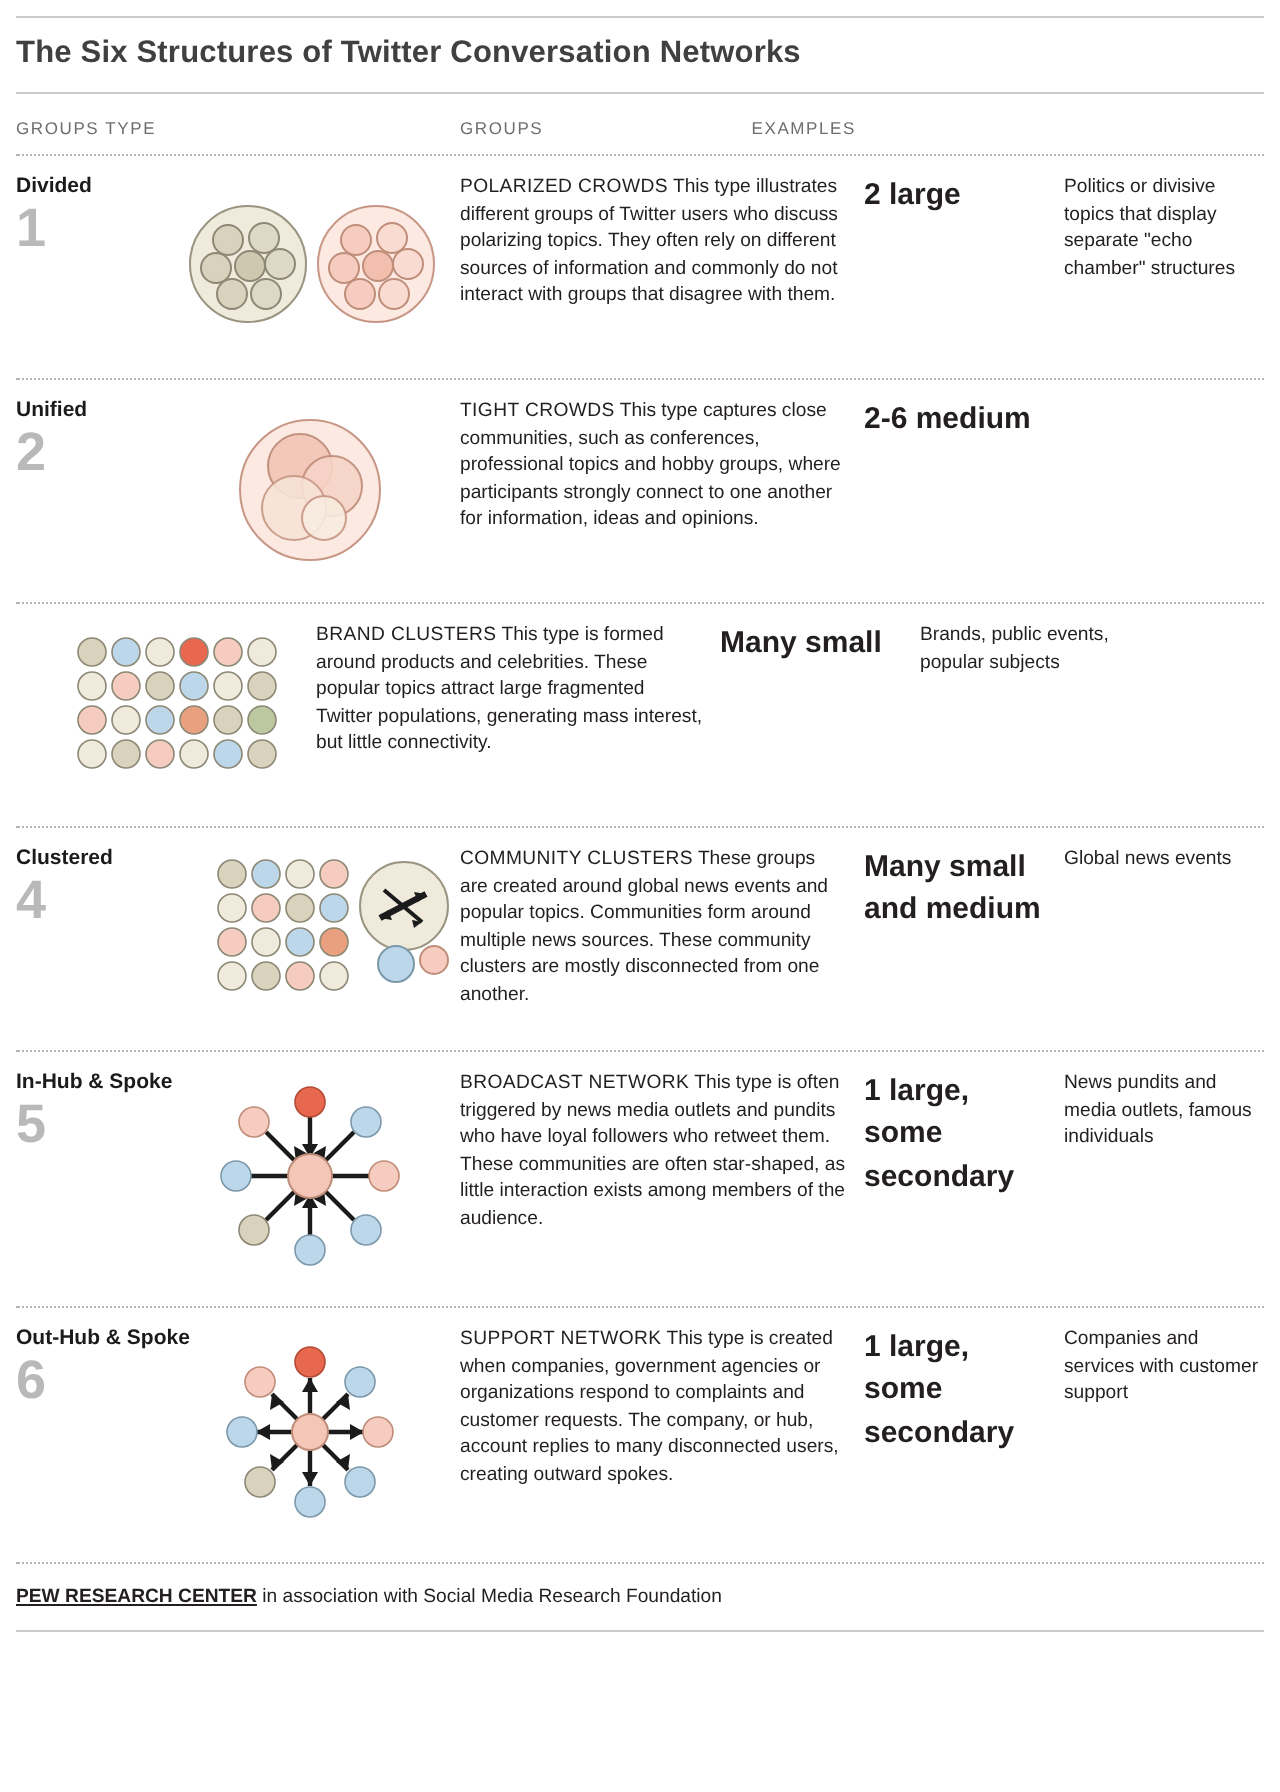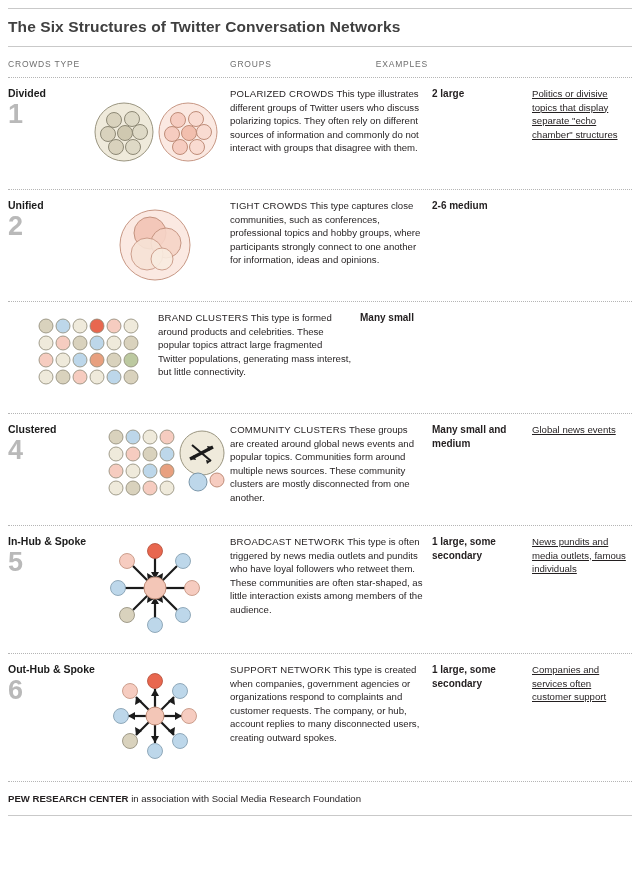"CROWDS TYPE" div.ch-type { text: CROWDS -> GROUPS }
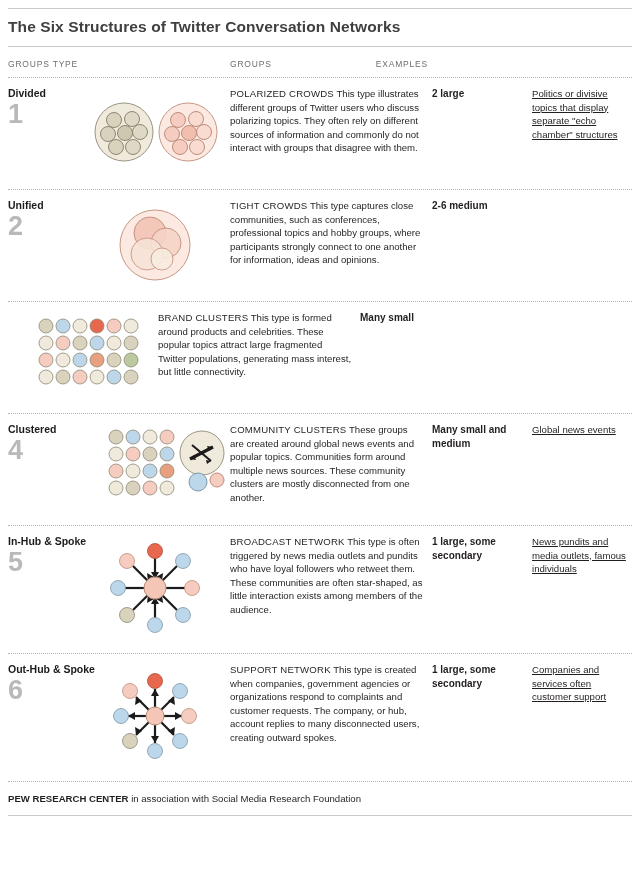"2 large" .c-groups { font-size: 10px -> 15px }
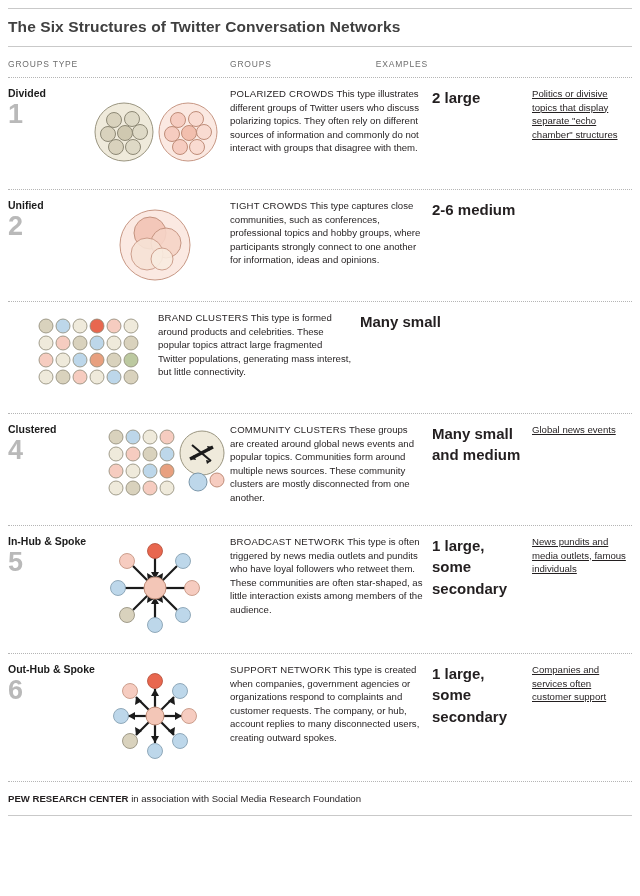"Politics or divisive topics that" .c-examples { text-decoration: underline -> none }
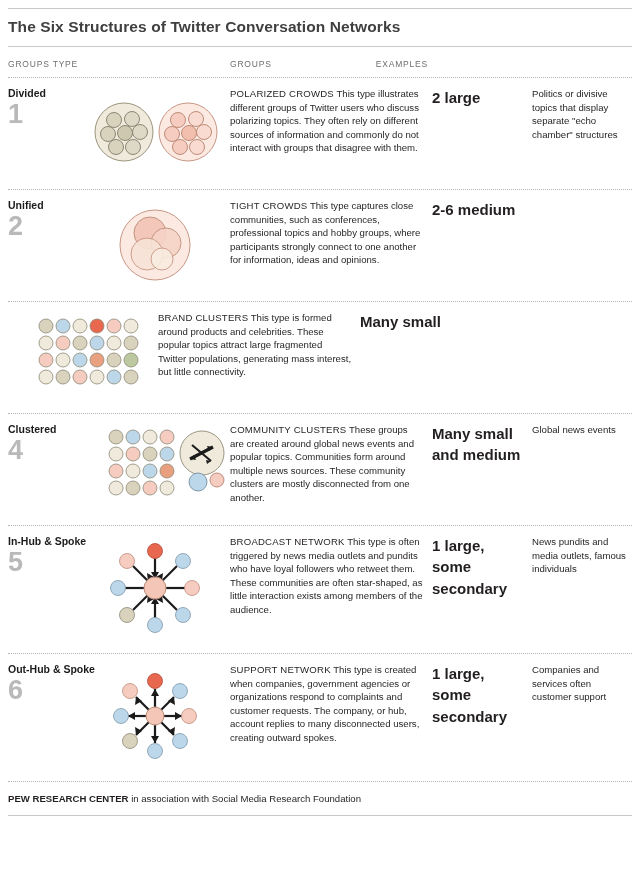"Brands, public events, popular subjects" div.c-examples { html: none -> <div>Brands, public events, popular subjects</div> }
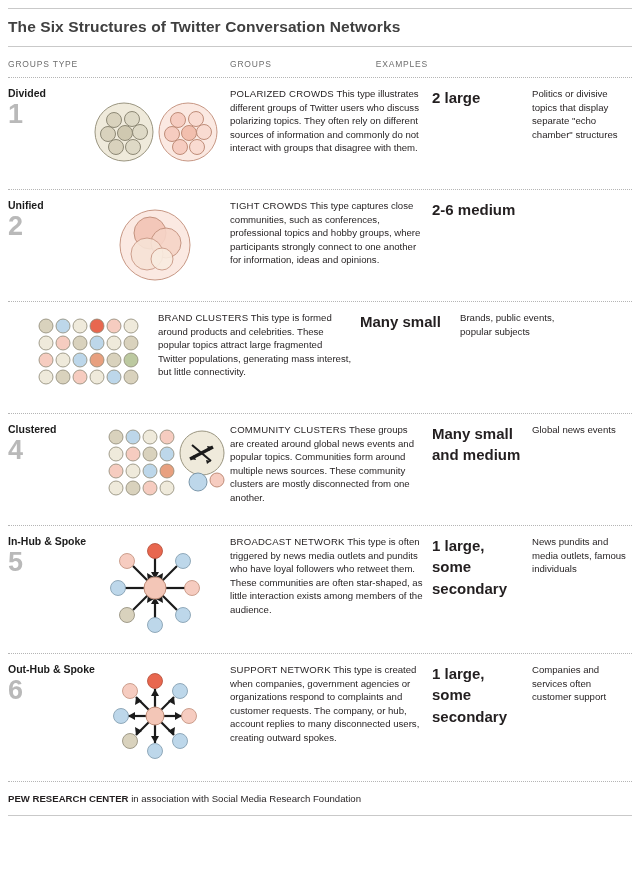"Companies and services often customer" div.c-examples { text: often -> with }
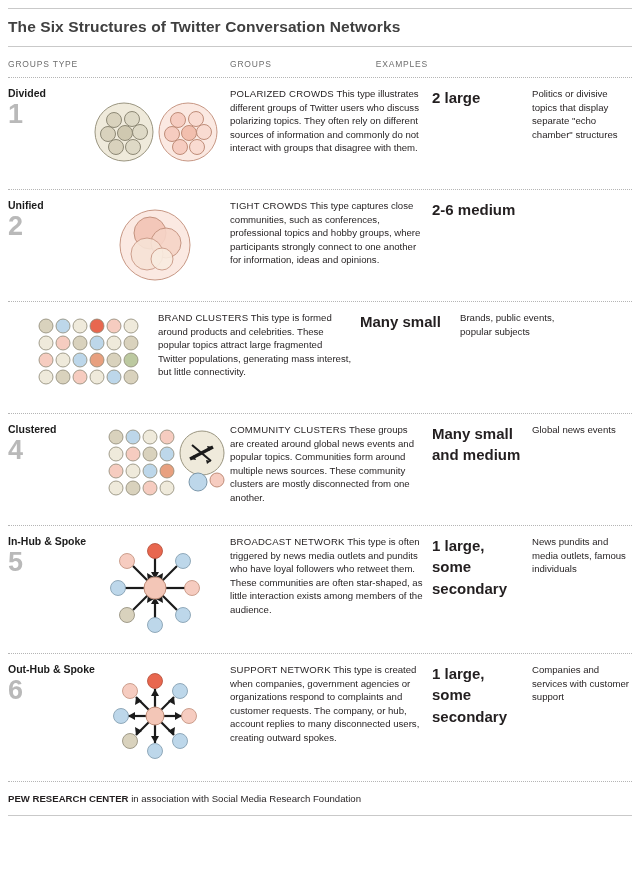"PEW RESEARCH CENTER" .footer b { text-decoration: none -> underline }
